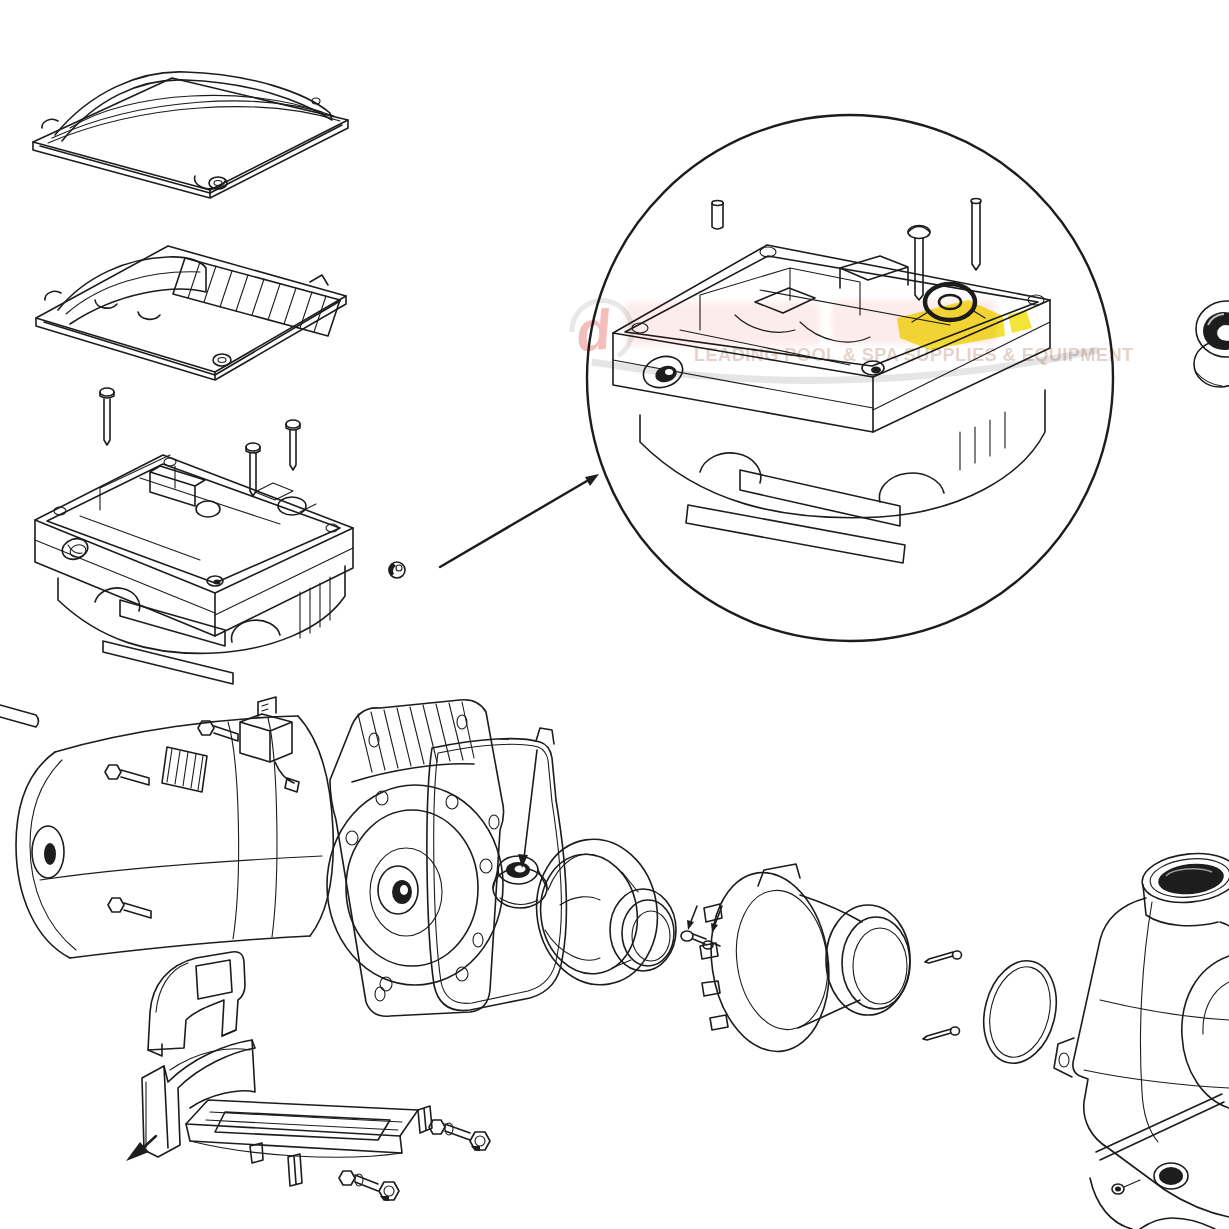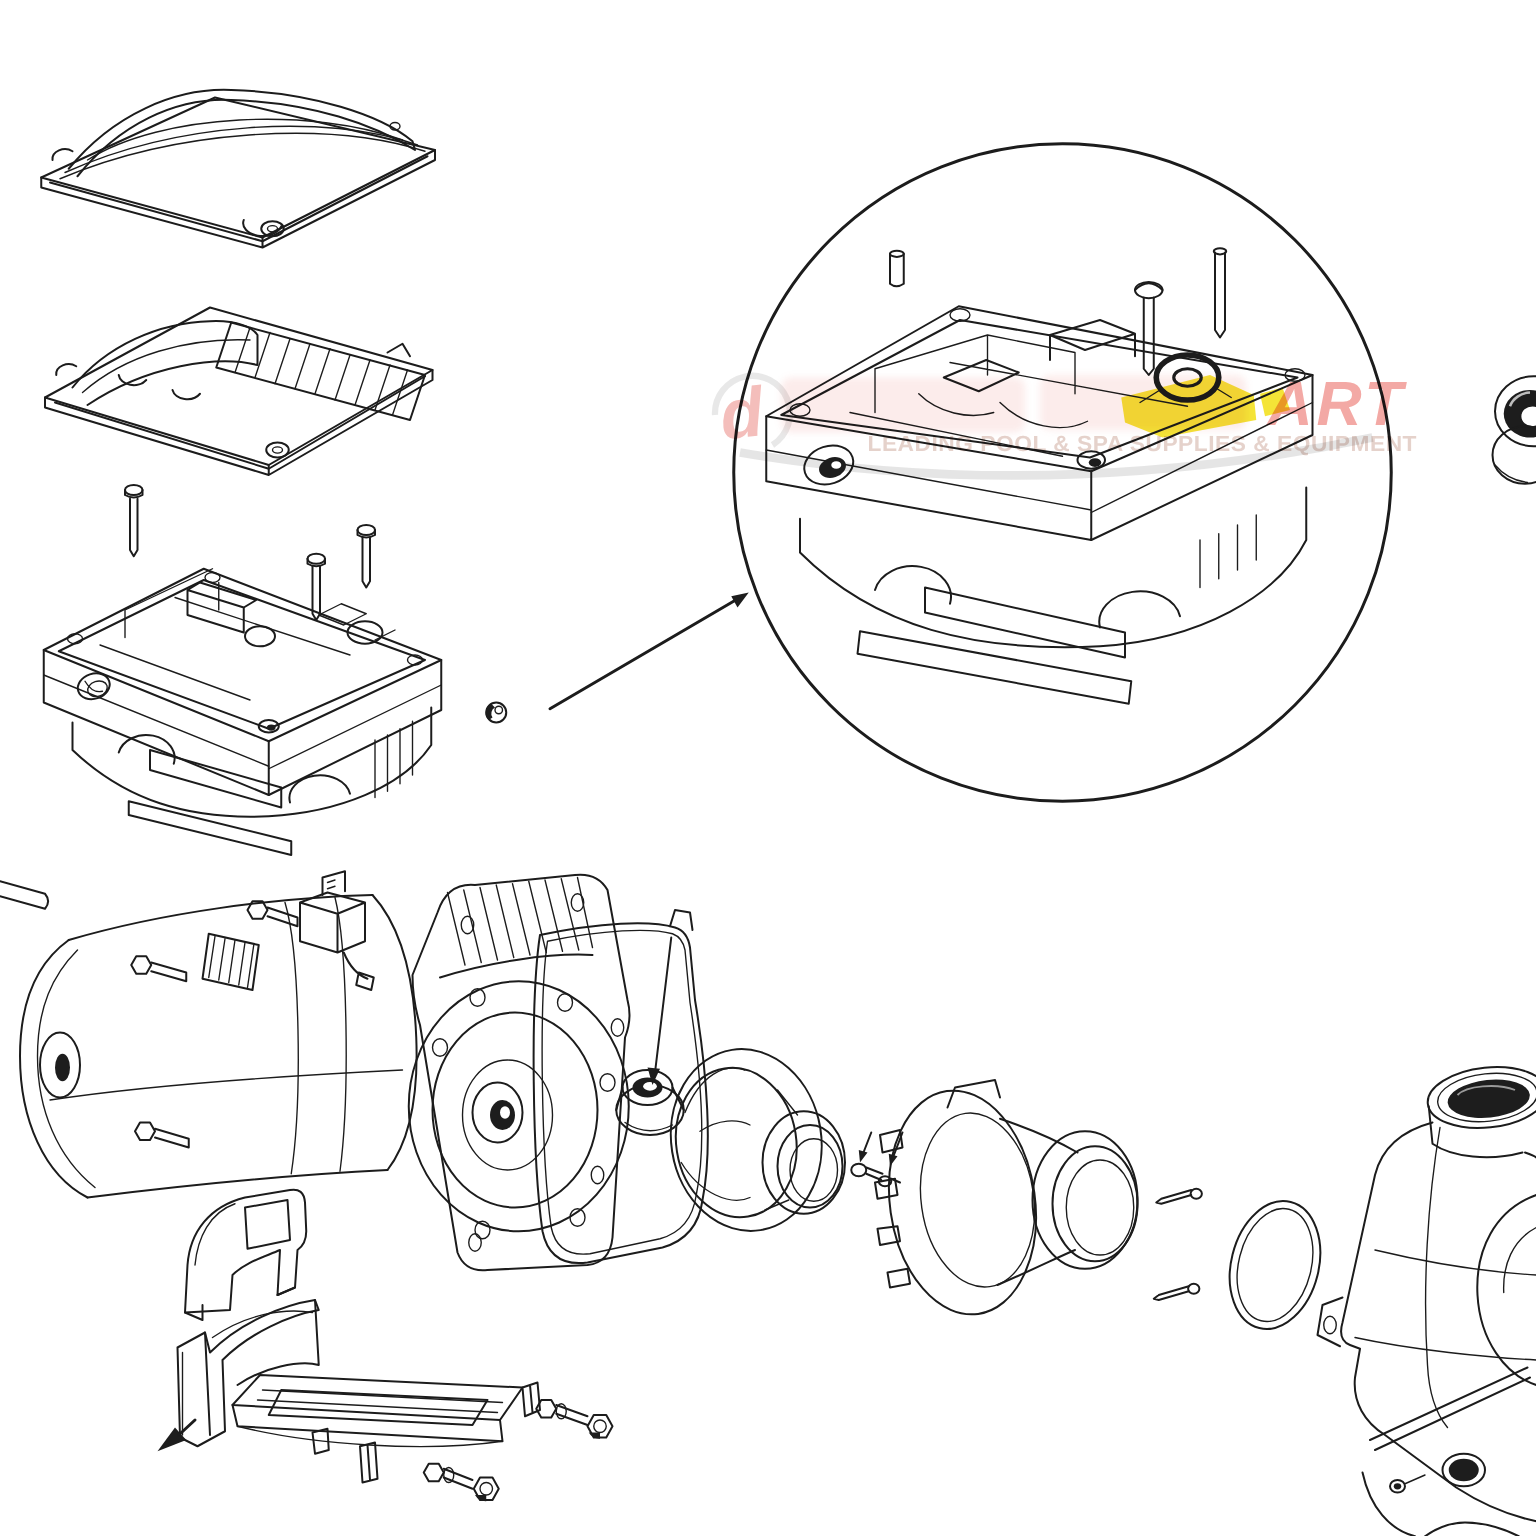"ART" div.wm { html: <div>ART</div> -> none }
